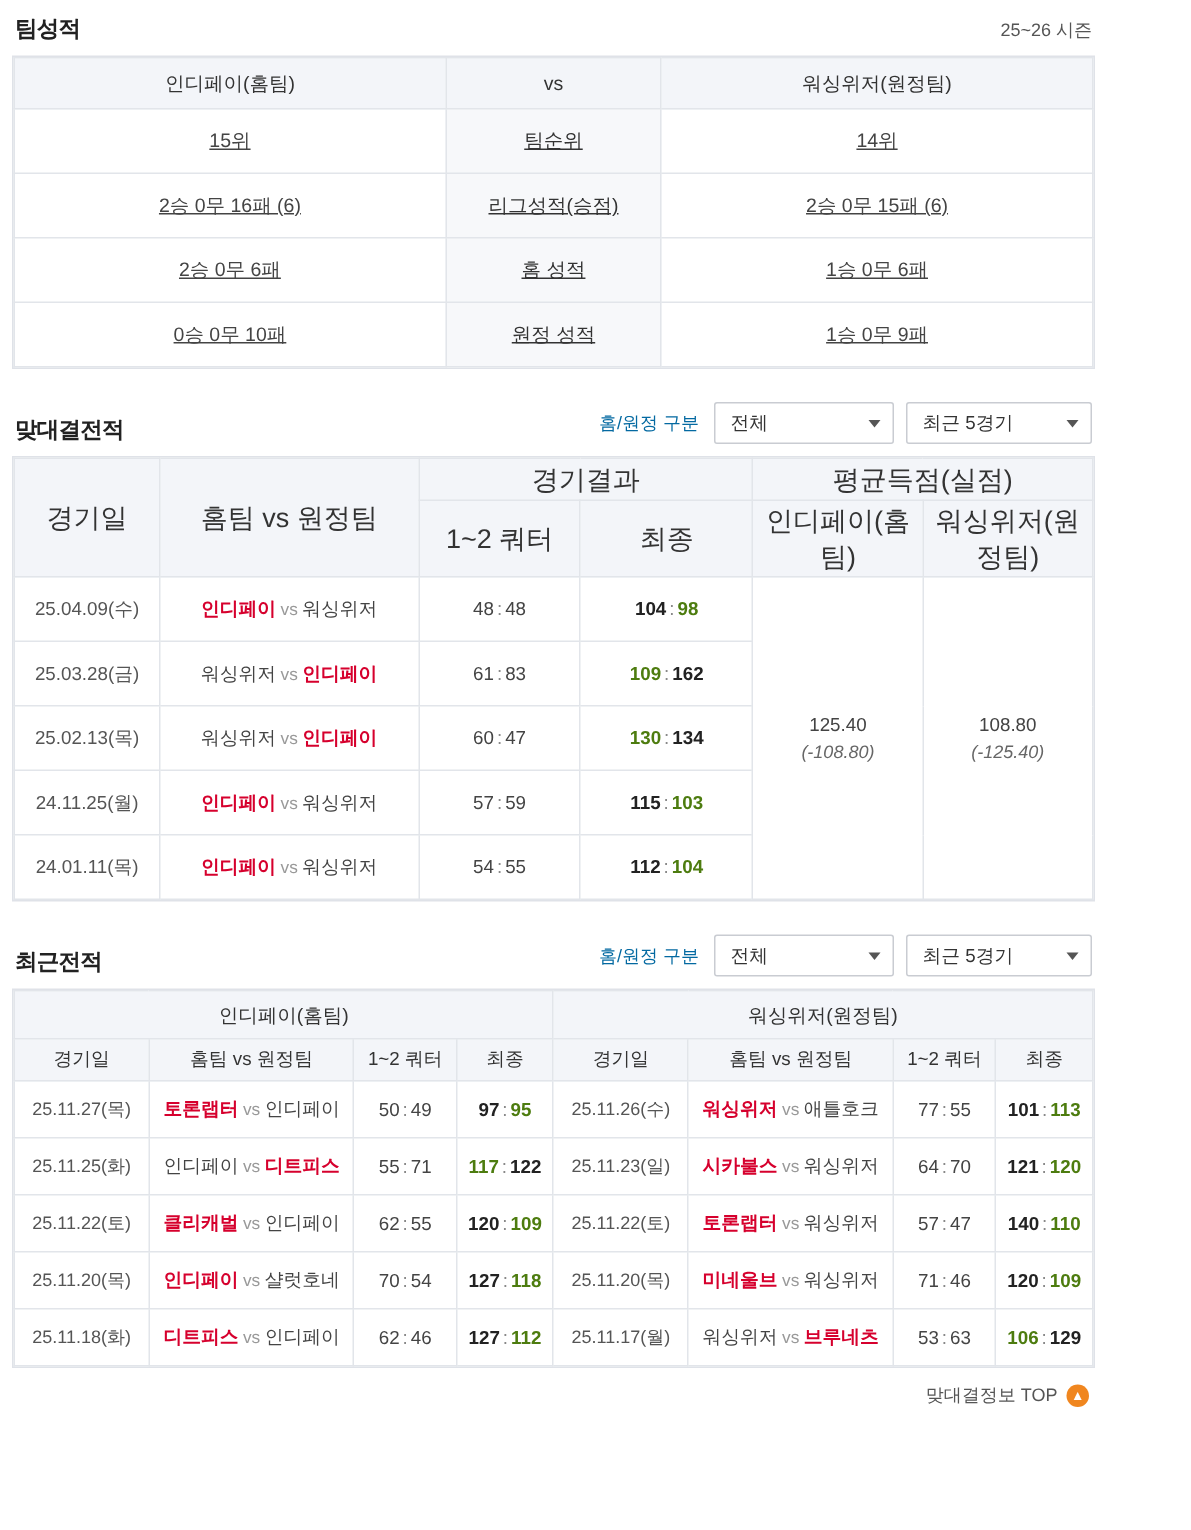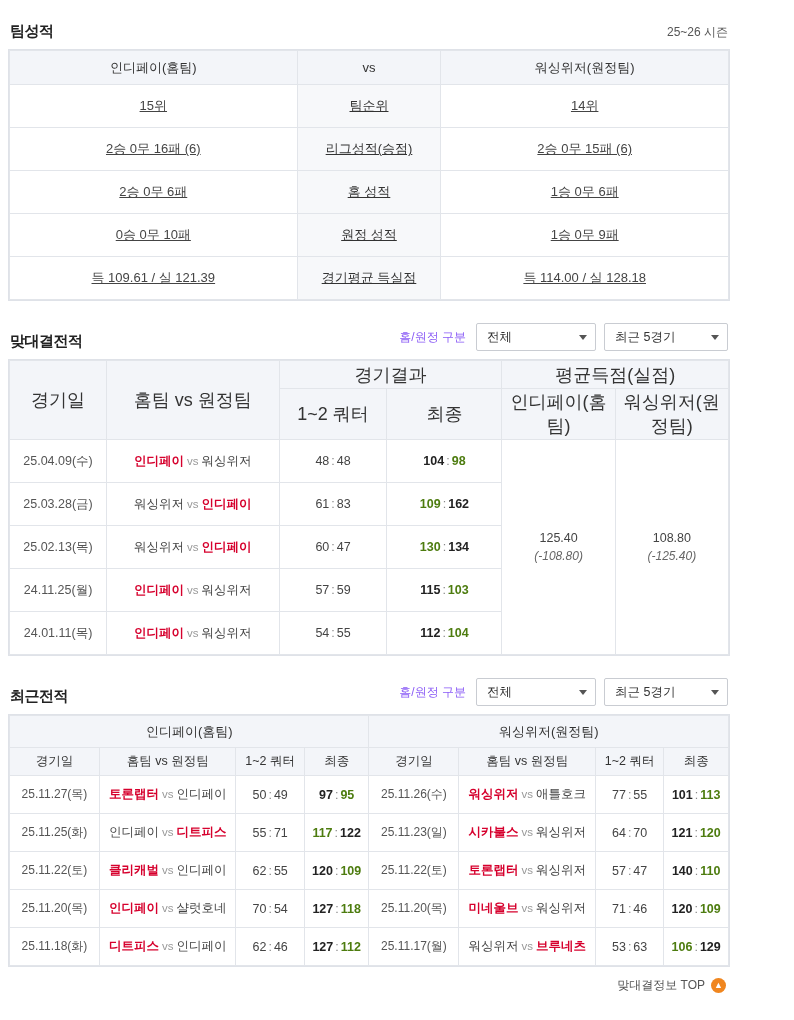"팀성적" .page { padding: 12px 8px -> 0 8px }
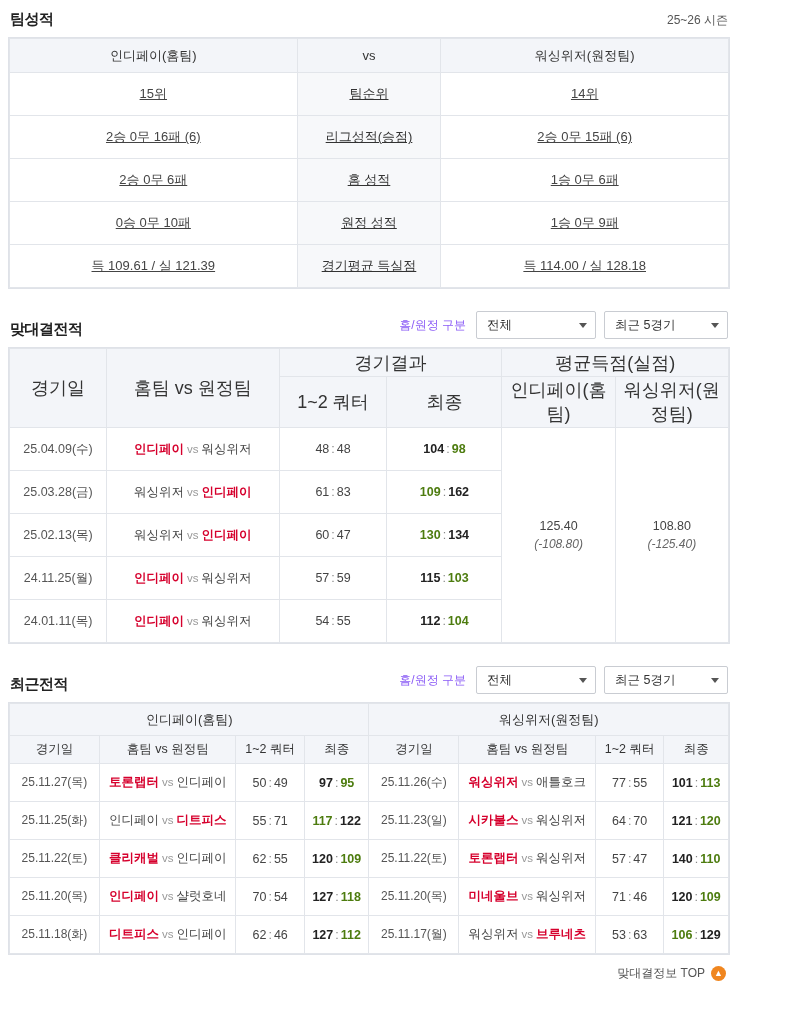"득 109.61 / 실 121.39" tr { html: <tr> <td>득 109.61 / 실 121.39</td> <td>경기평균 득실점</td> <td>득 114.00 / 실 128.18</td> </tr> -> none }
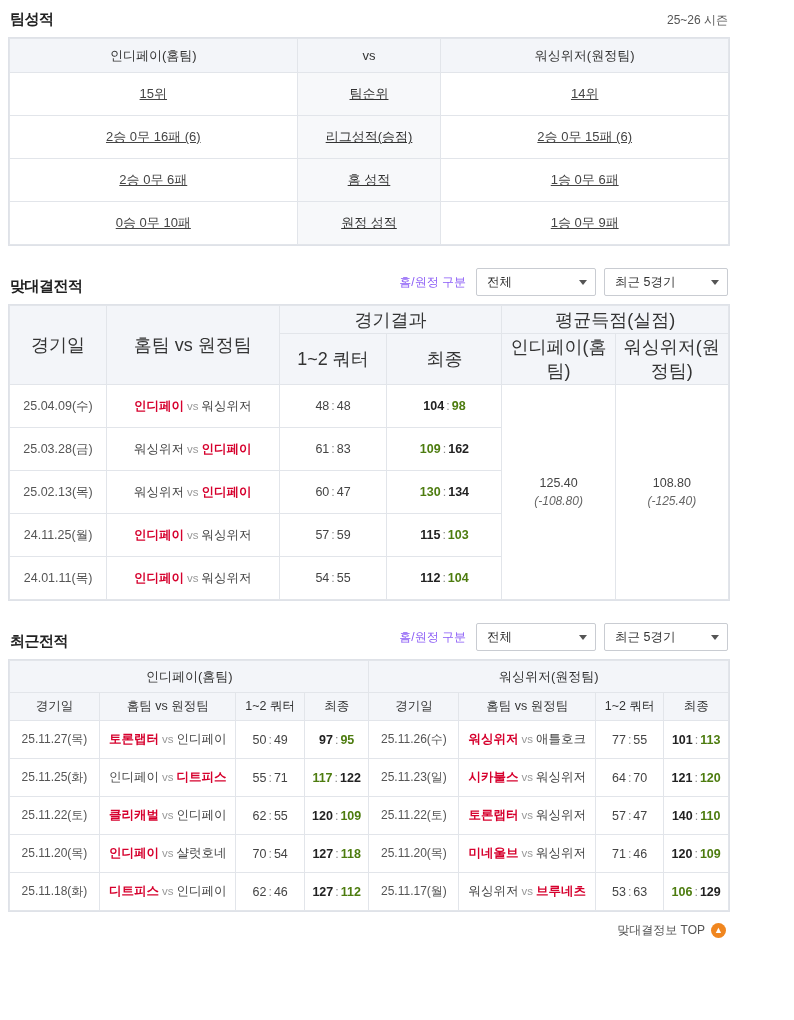"홈/원정 구분" .ctrl-label { color: #8b5cf6 -> #0369a1 }
